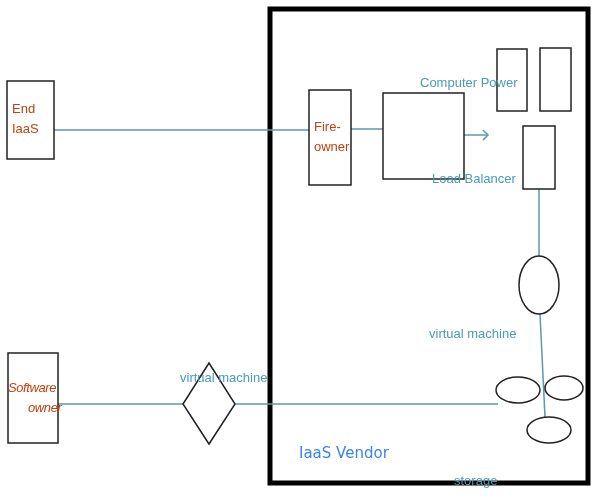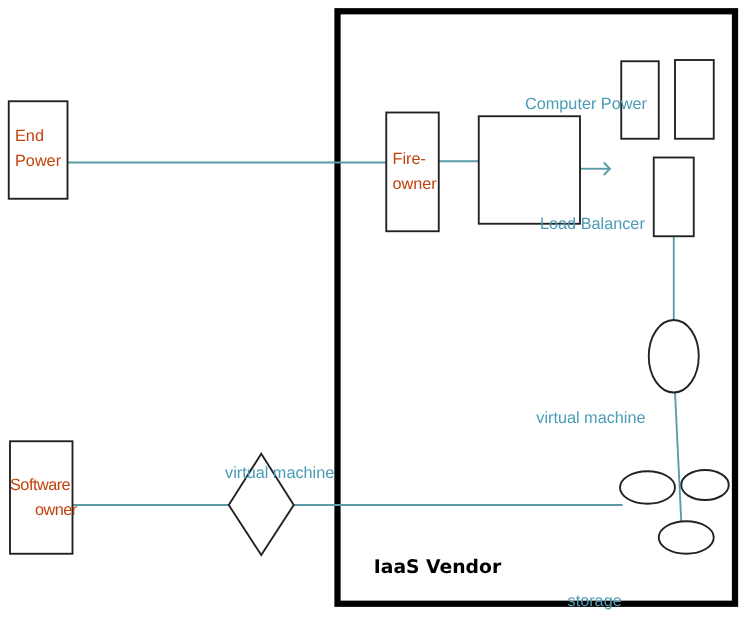"Power" div { text: Power -> IaaS }
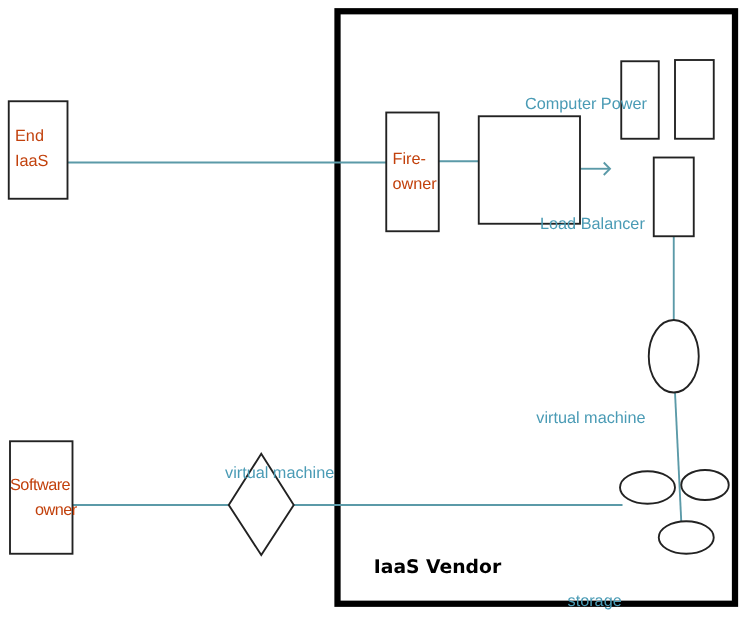"Software" div.box-lbl { font-style: none -> italic }
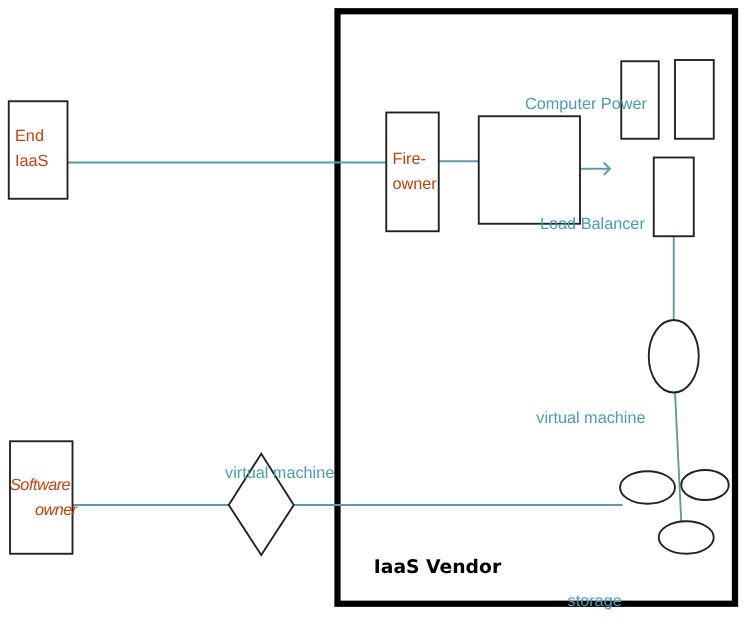"IaaS Vendor" .vendor { color: #000000 -> #3b82f6; font-weight: bold -> normal }
